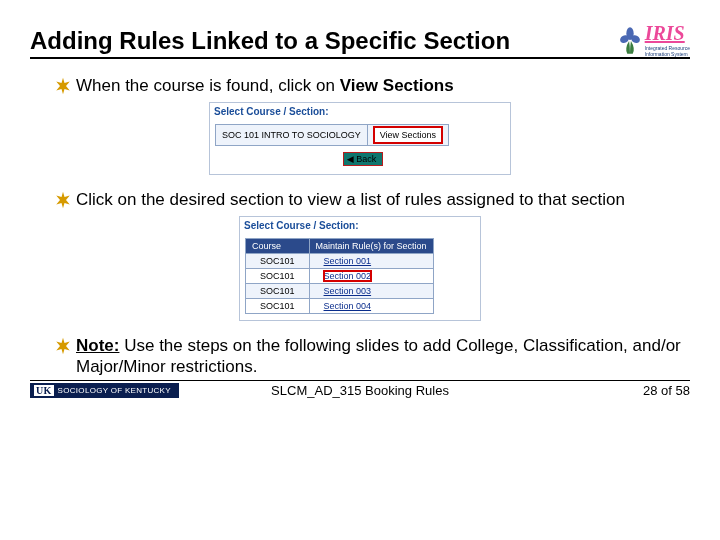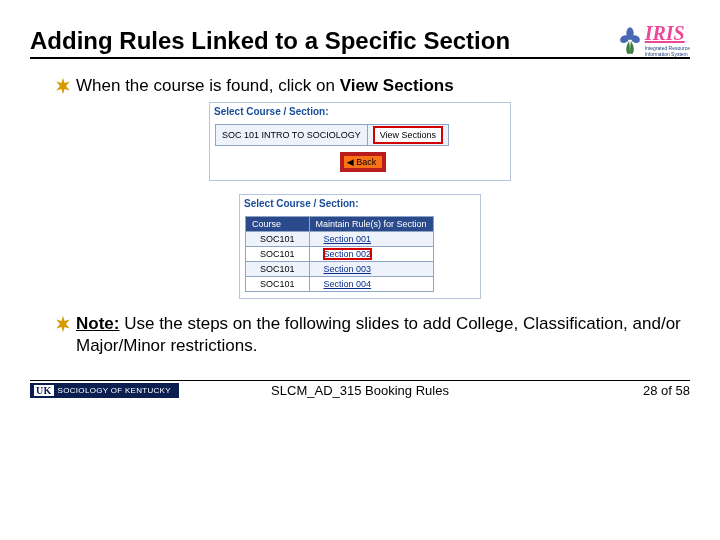"◀ Back" .back-btn { background: #f97316 -> #0f766e; border: 4px solid #b91c1c -> 1px solid #b91c1c }
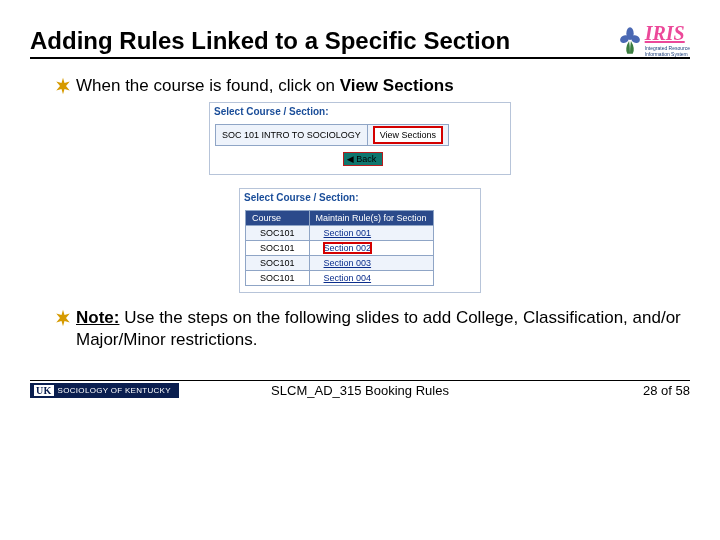"Click on the desired section" div.bullet-block { html: none -> <div> <svg> <polygon></polygon> </svg> <div>Click on the desired section to view a list of rules assigned to that section</div> </div> }
